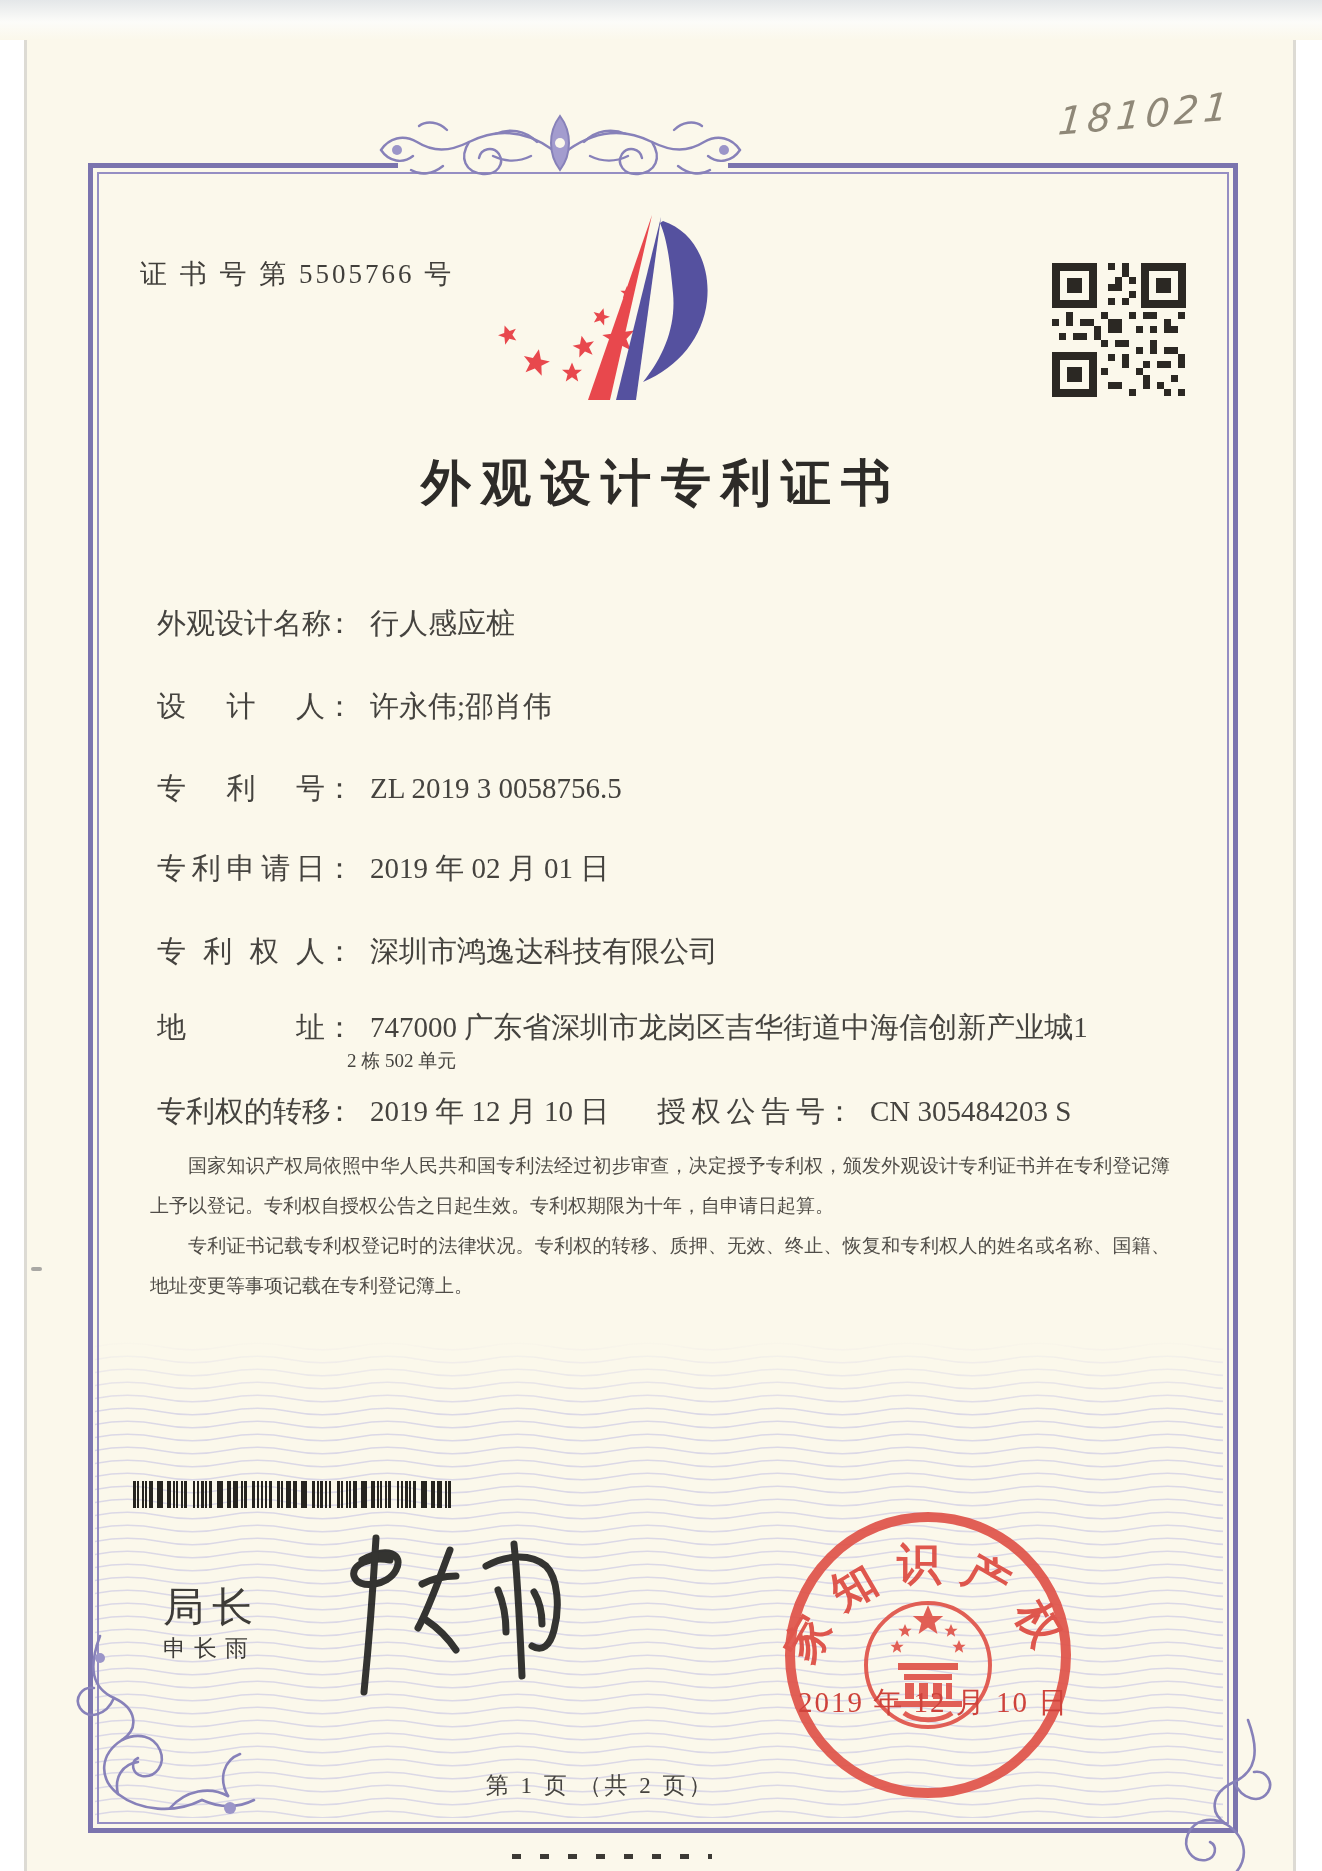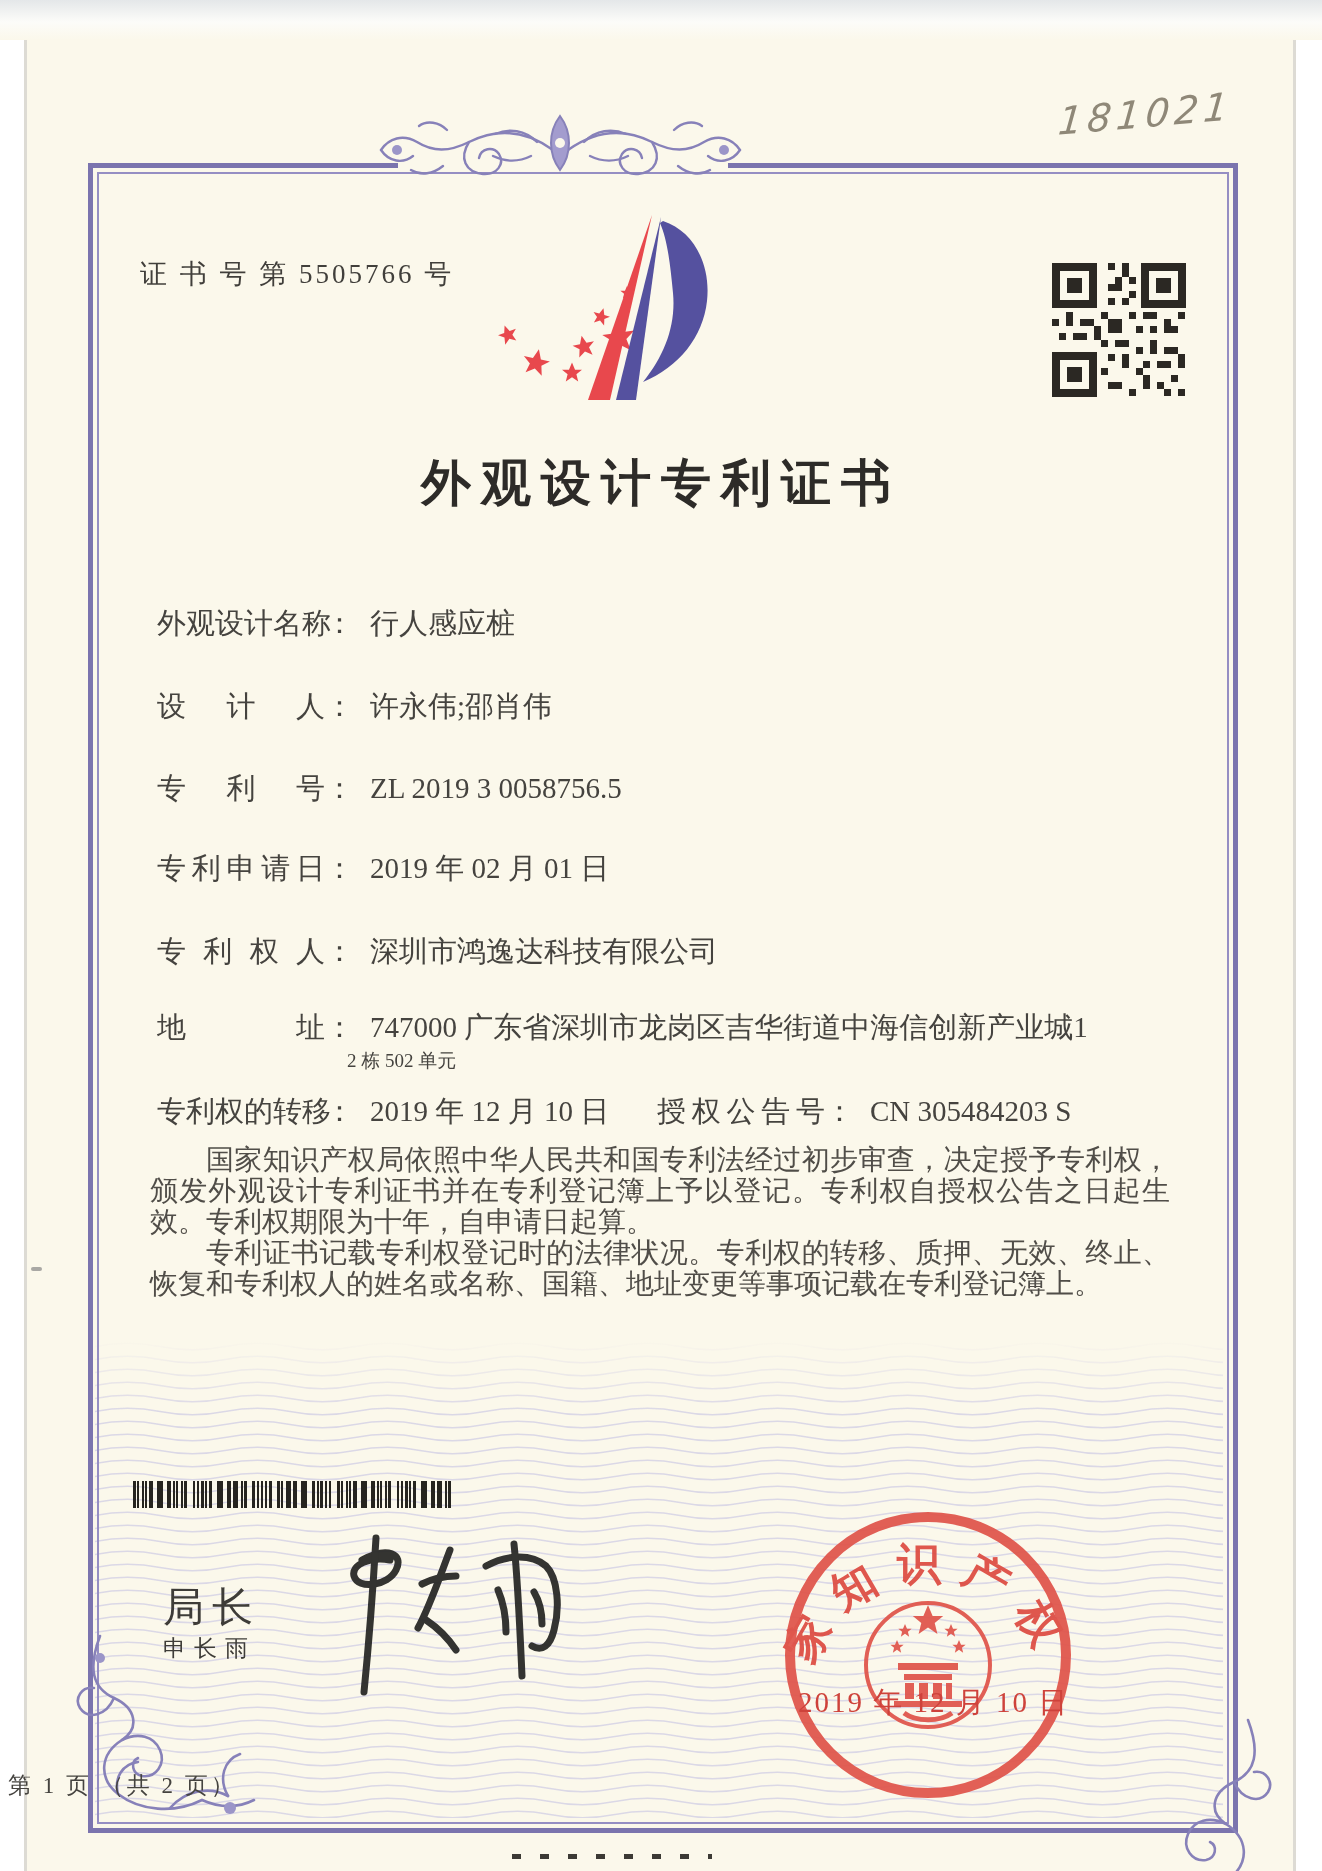"国家知识产权局依照中华人民共和国专利法经过初步审查，决定授予专利权，颁发外观设计" .body-text { font-family: Liberation Mono, monospace -> none; font-size: 28px -> 19px; line-height: 31px -> 40px }
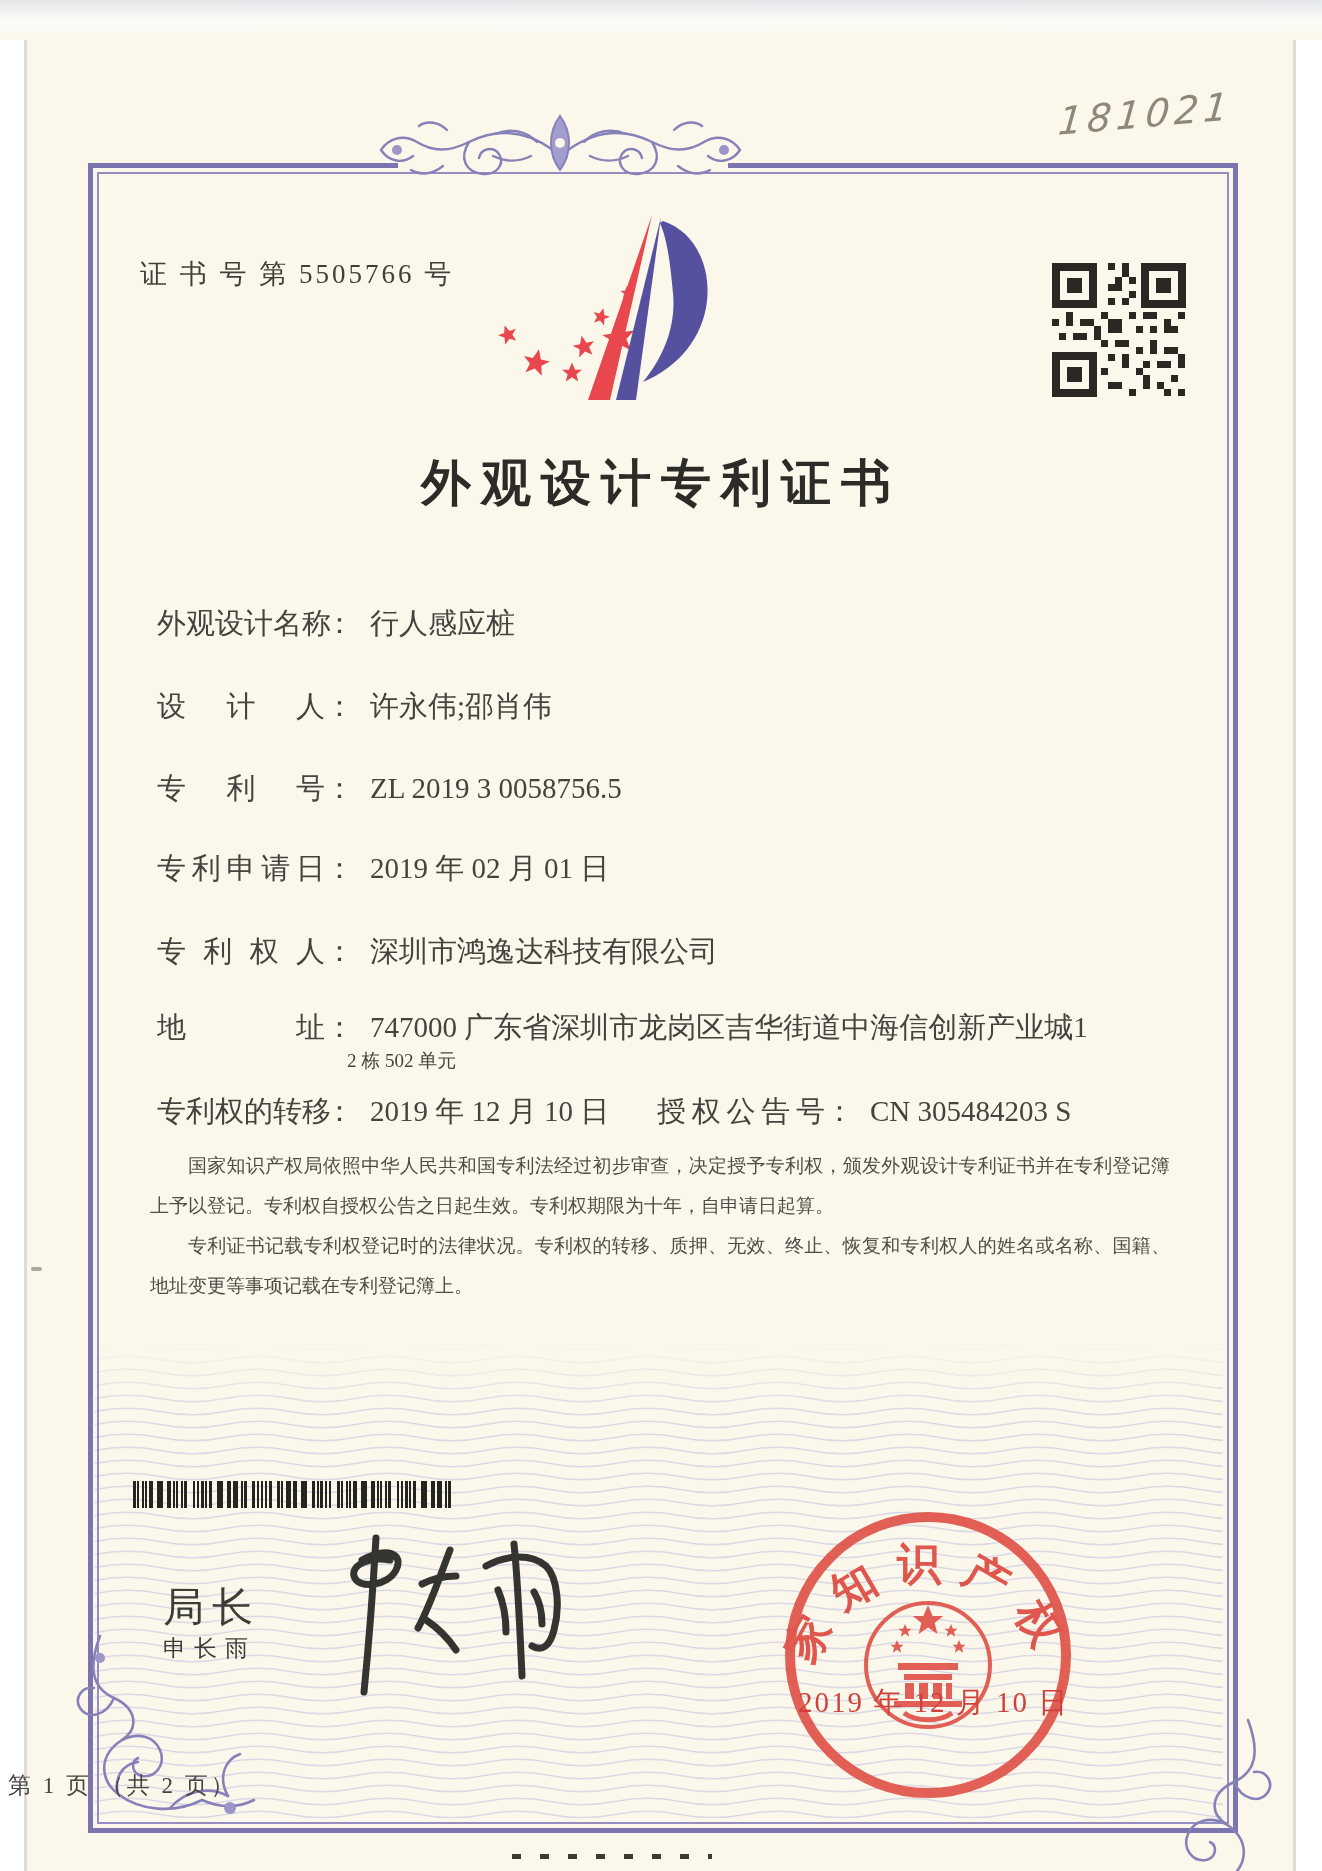"第 1 页 （共 2" .footer { padding-left: 8px -> none; text-align: left -> center }
